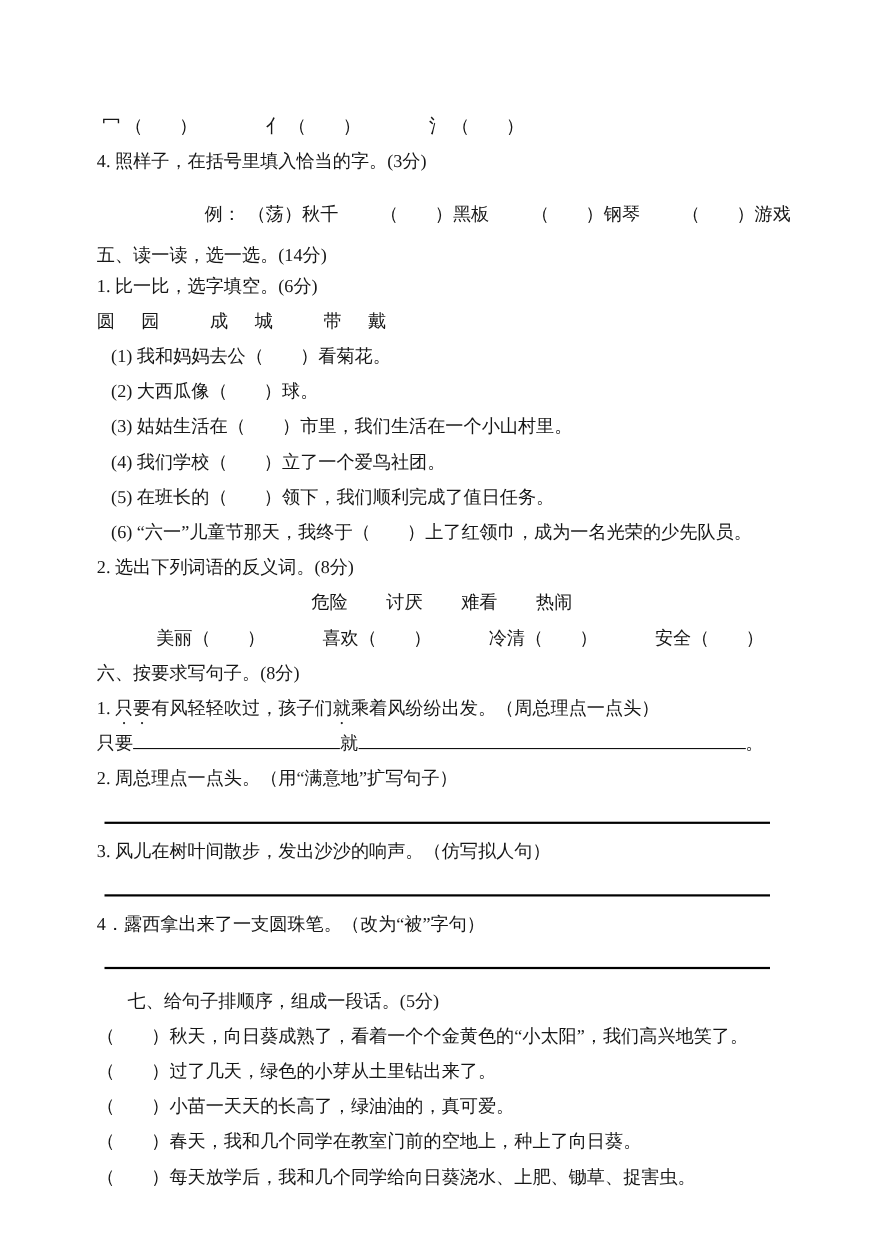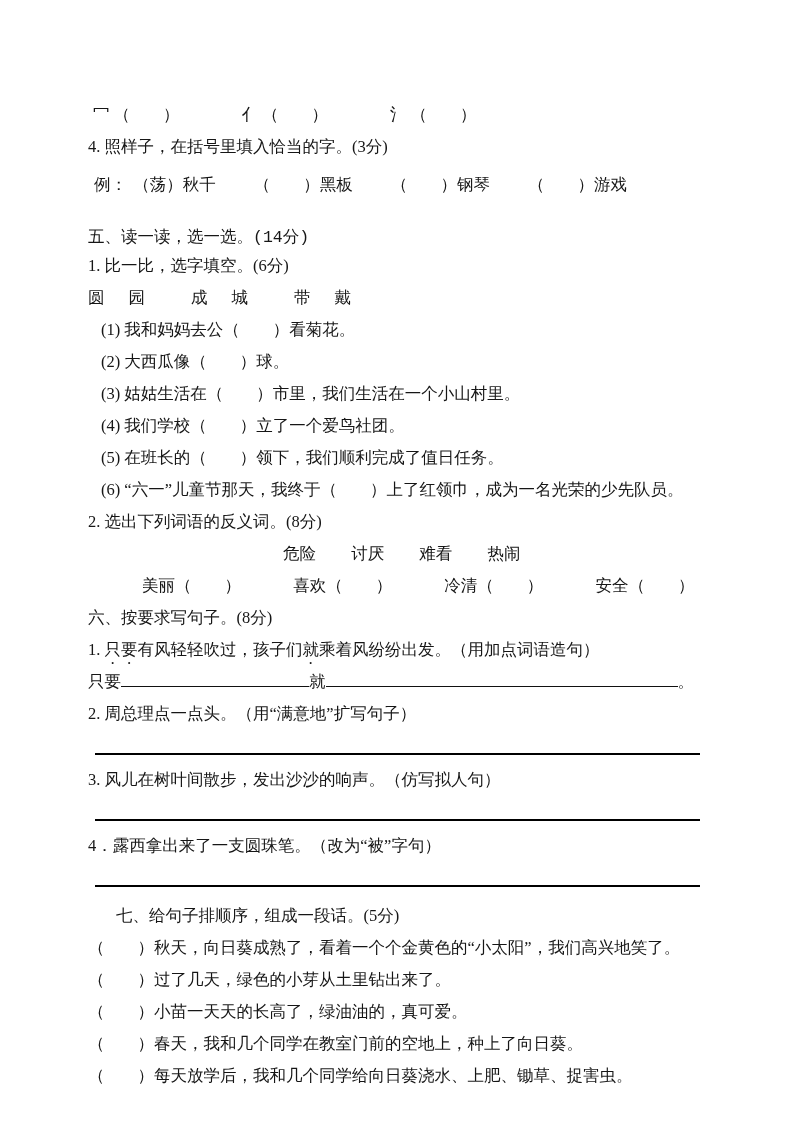"例： （荡）秋千 （ ）黑板 （" .example-row { margin-top: 6px -> 16px; text-align: none -> right }
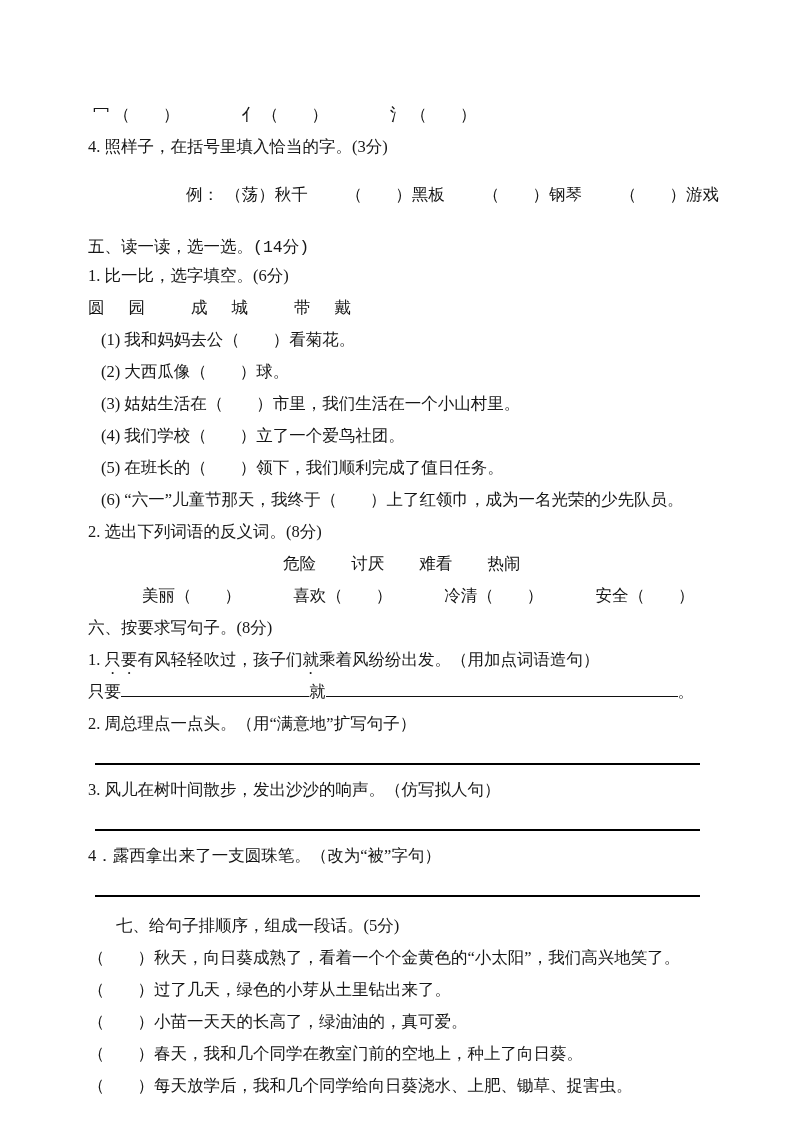"五、读一读，选一选。(14分)" .s5-title { font-family: Liberation Mono, monospace -> none; margin-top: 21px -> 5px }
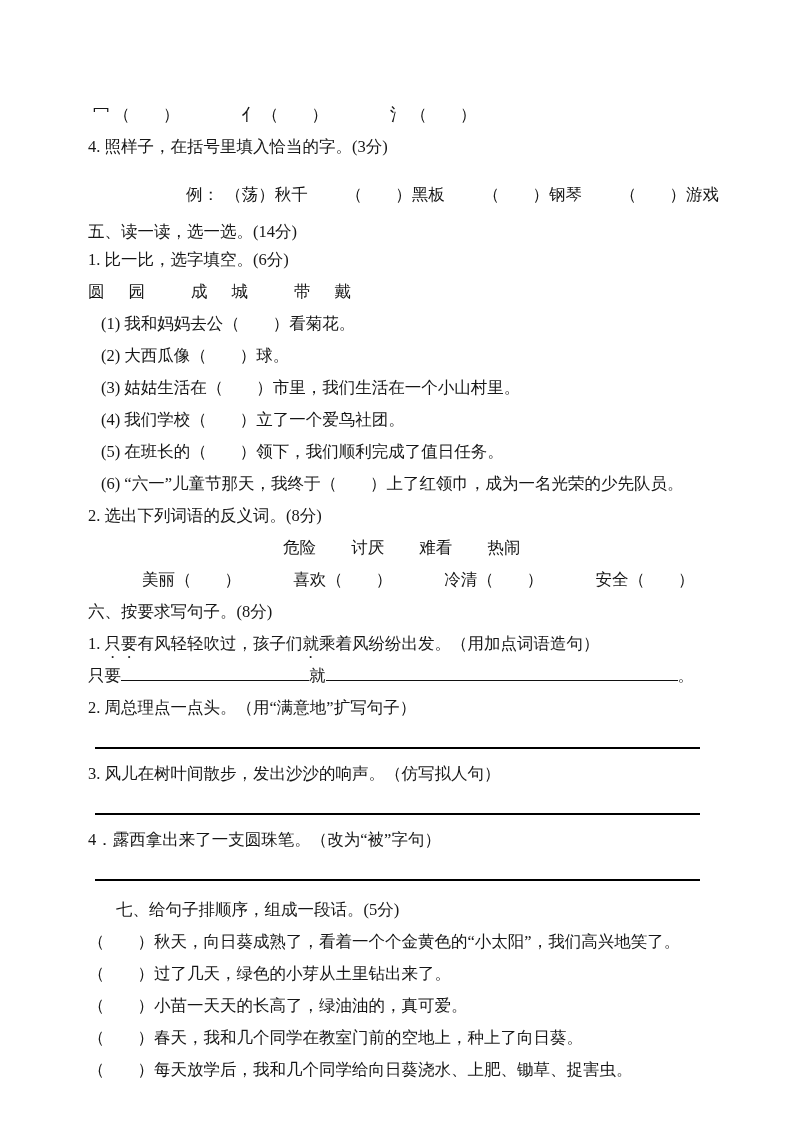"（用加点词语造句）" span { text: 用加点词语造句 -> 周总理点一点头 }
